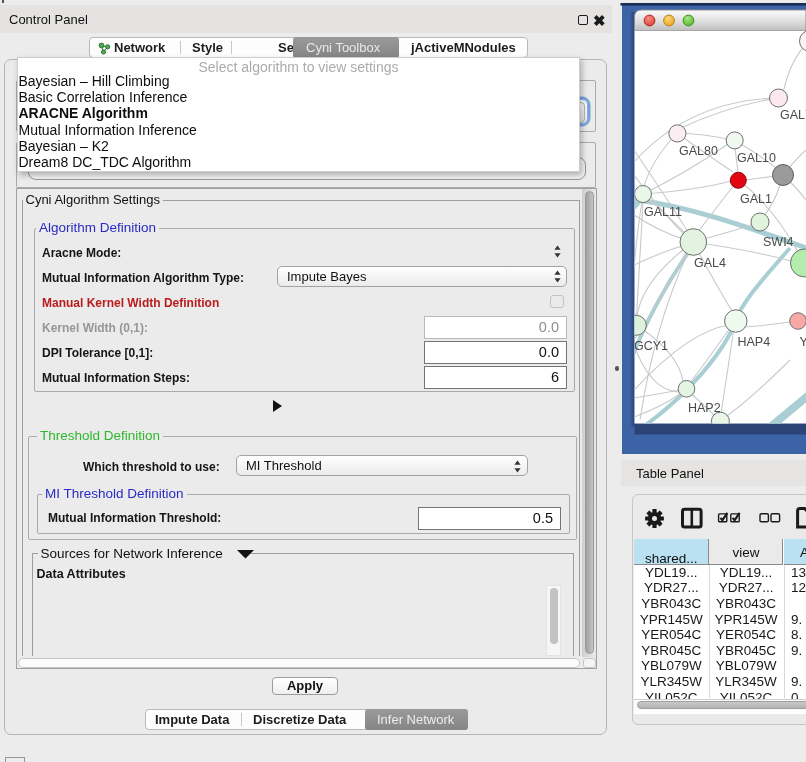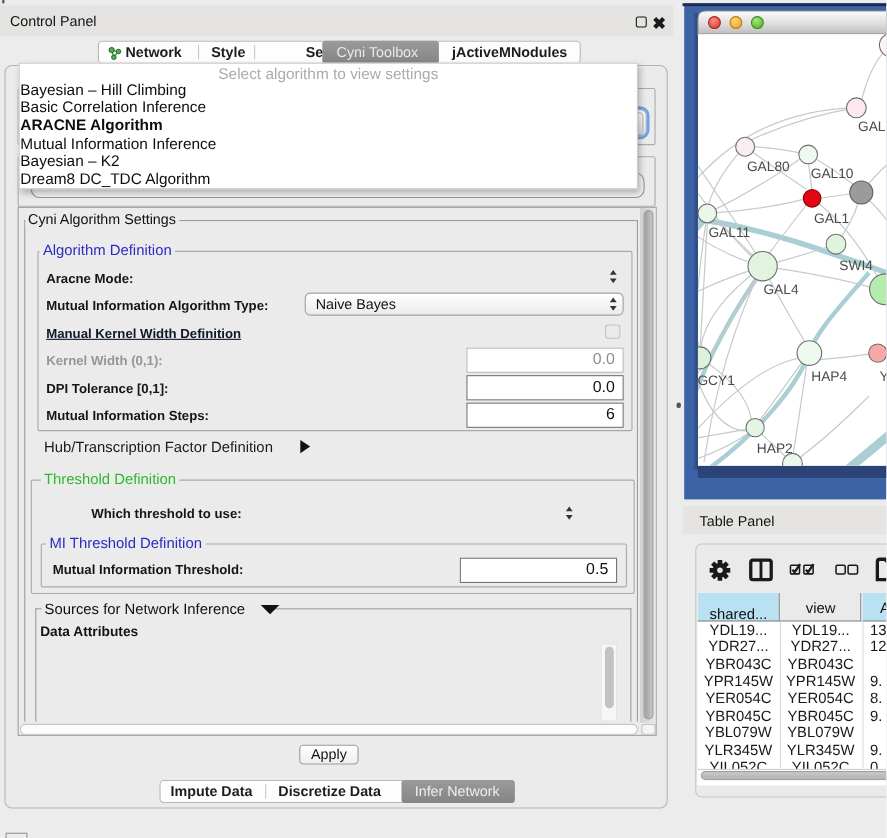"Naive Bayes" div.cb { text: Naive -> Impute }
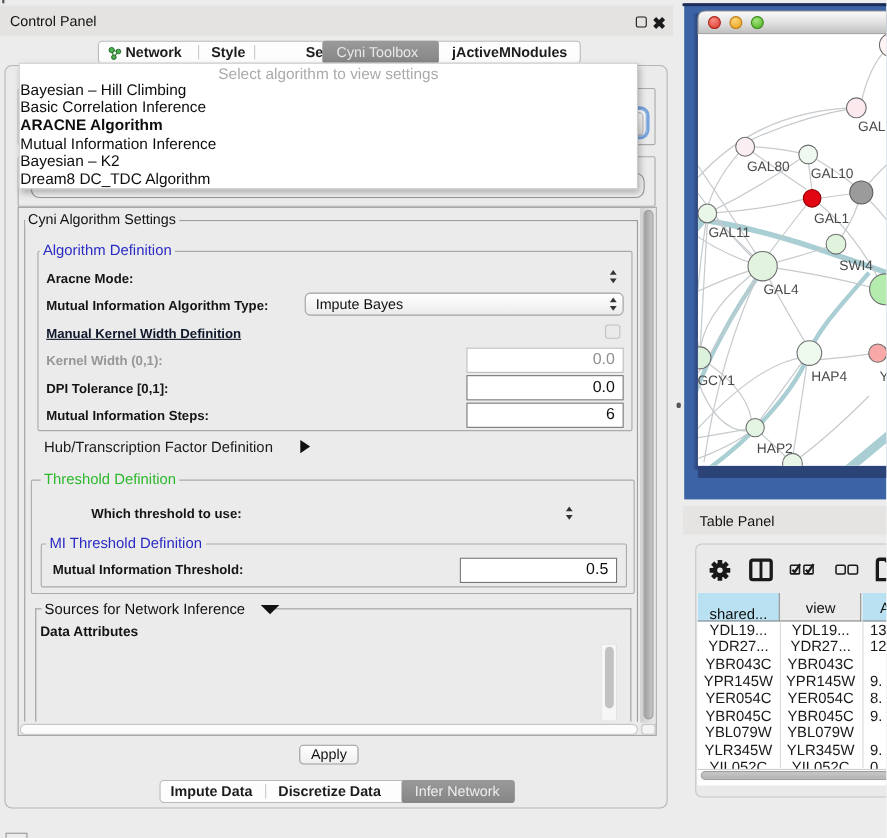"Manual Kernel Width Definition" div.lb { color: #0f172a -> #b91c1c; text-decoration: underline -> none }
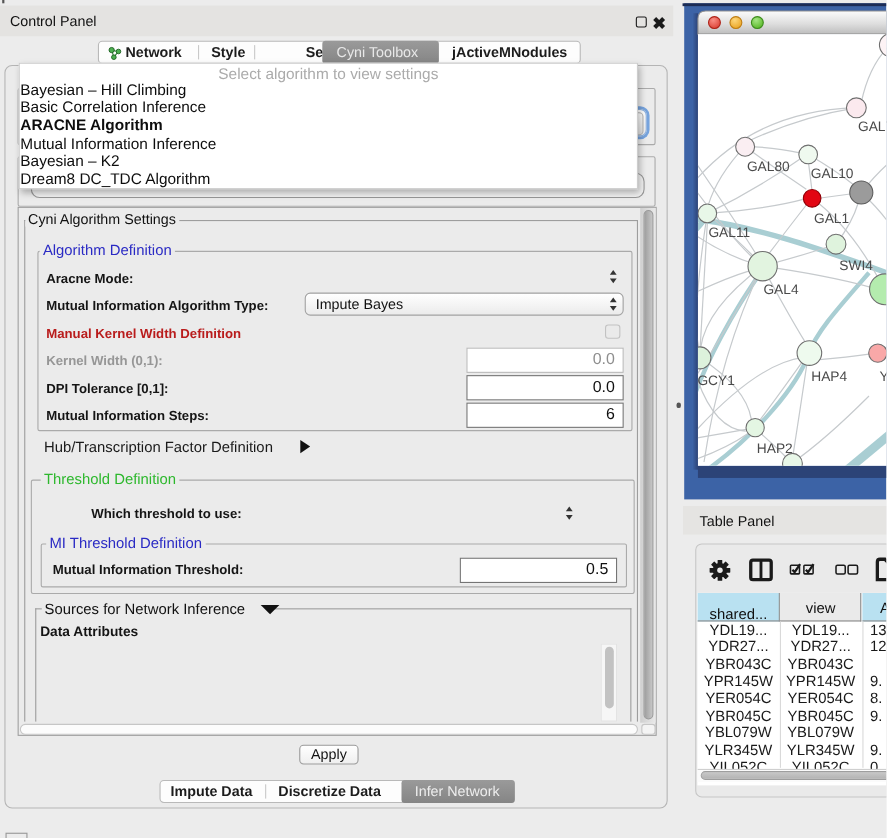"Hub/Transcription Factor Definition" div.pl { html: <div>Hub/Transcription Factor Definition</div> -> none }
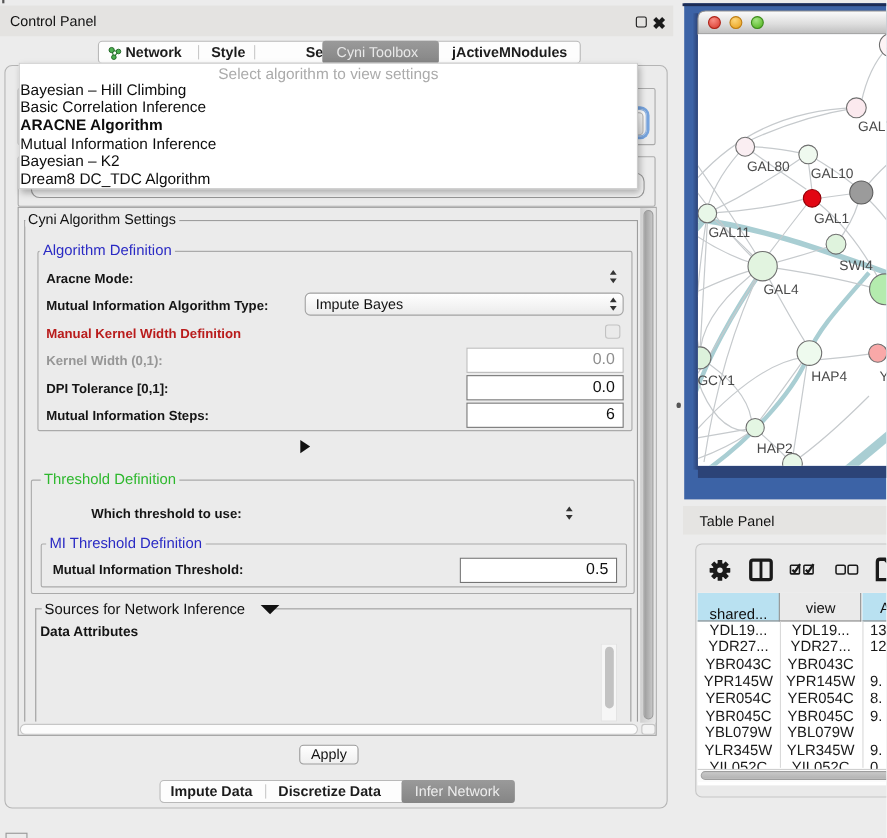"MI Threshold" div.cb { html: none -> <div>MI Threshold</div> }
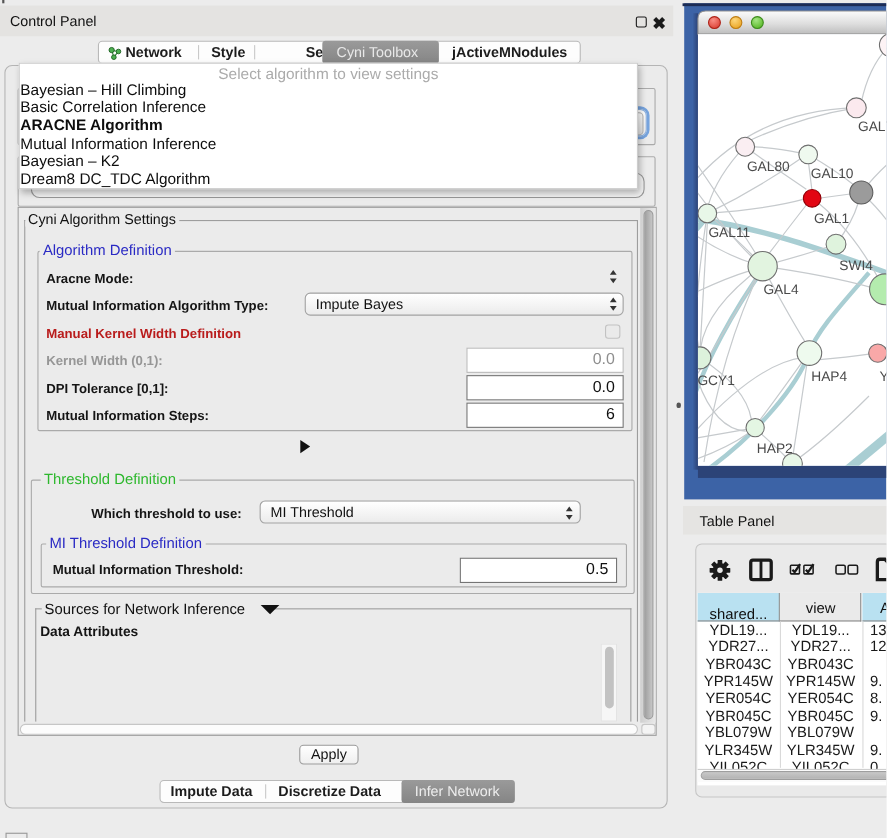"Apply" div.abs { font-weight: none -> bold; width: 54px -> 66px }
